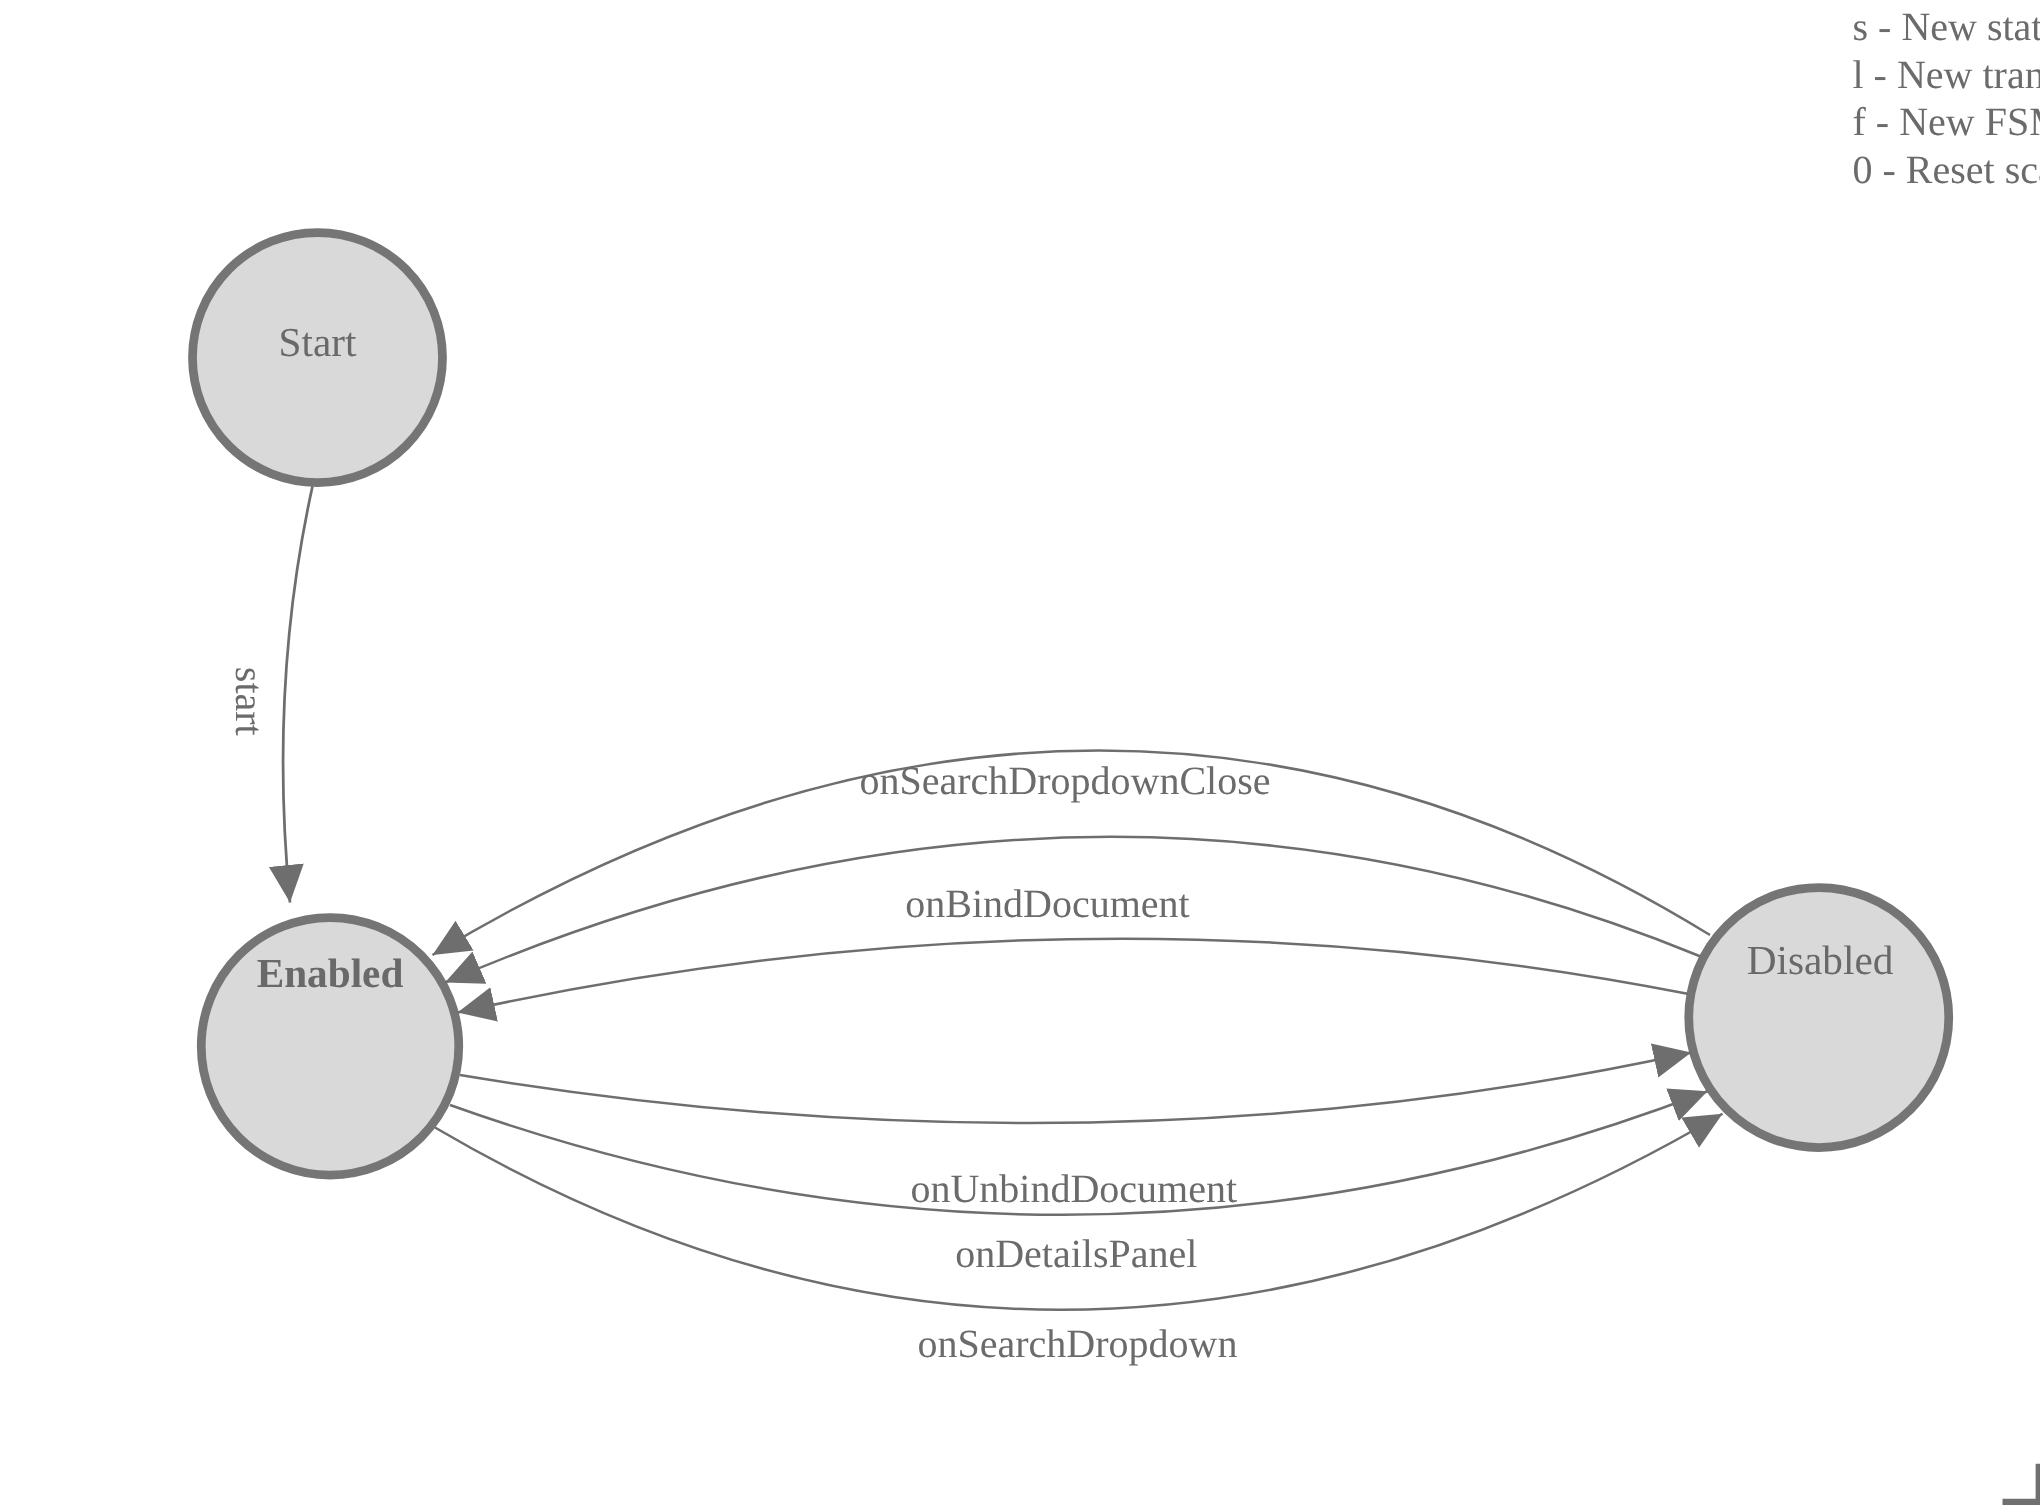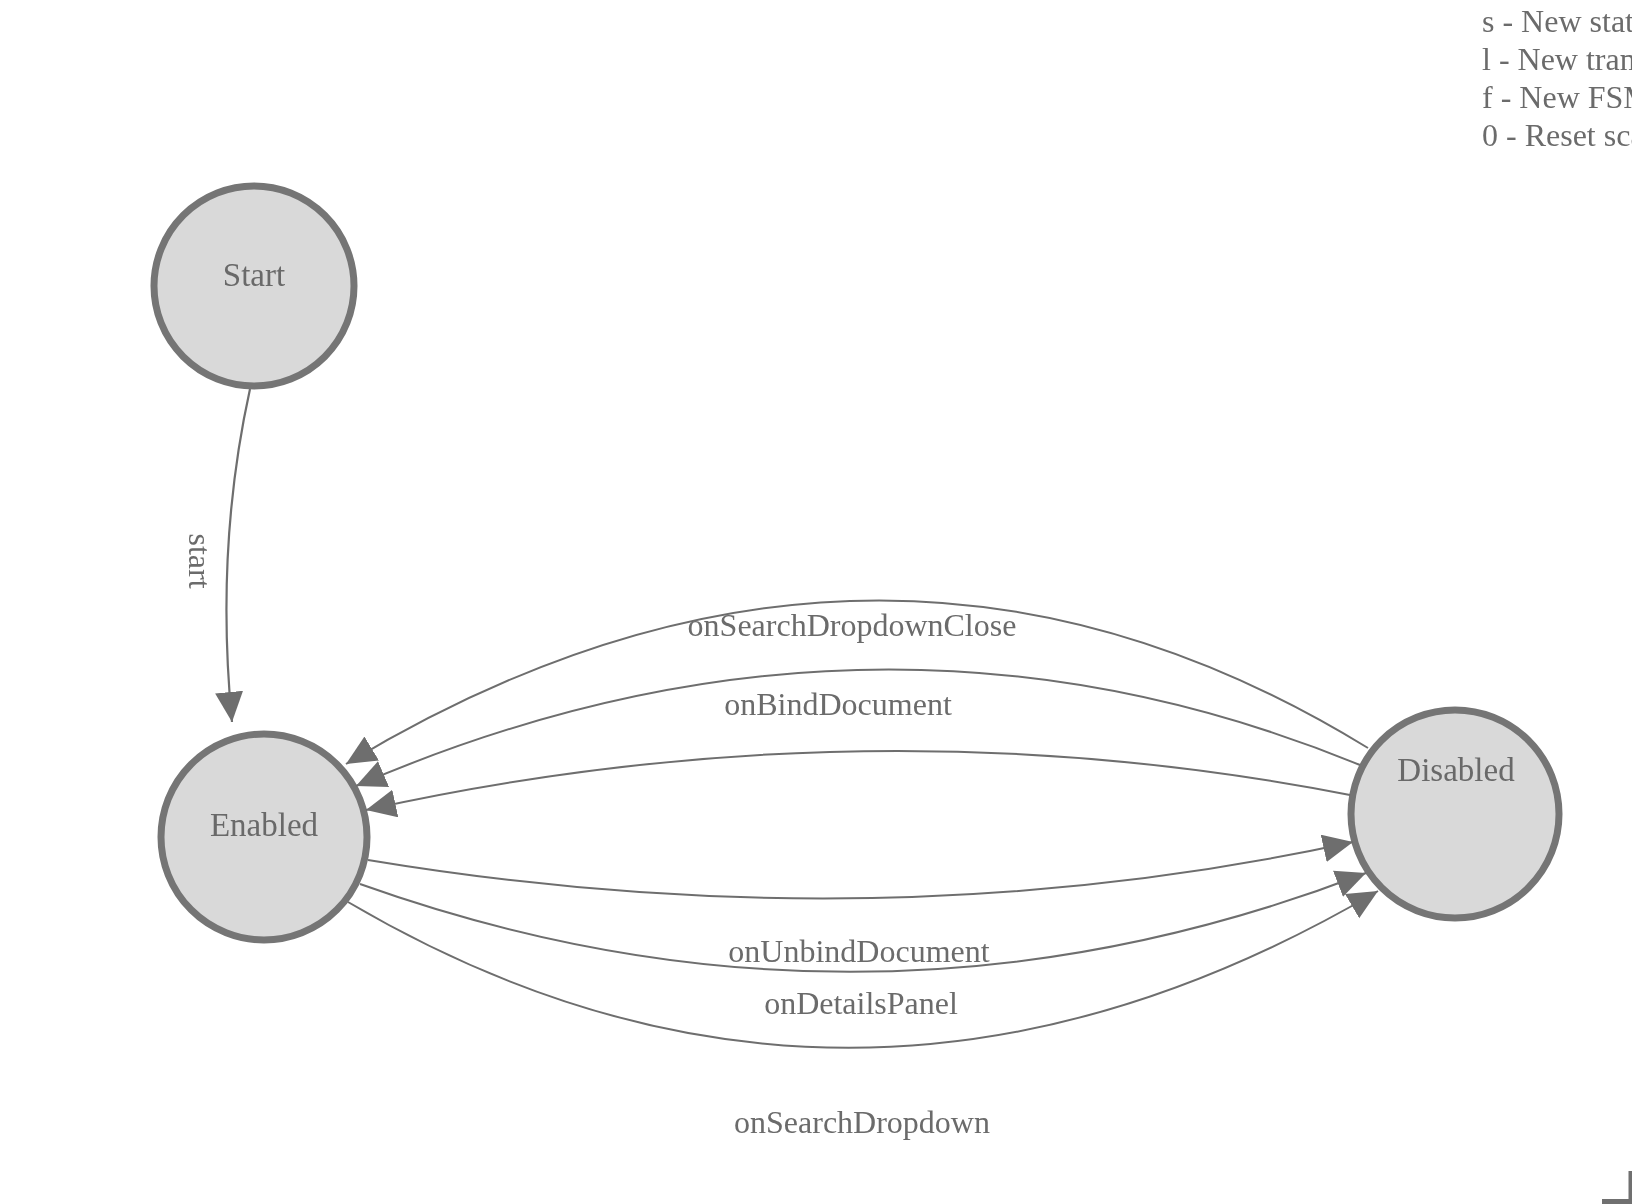"onBindDocument" div.edge-label { top: 704px -> 723px }
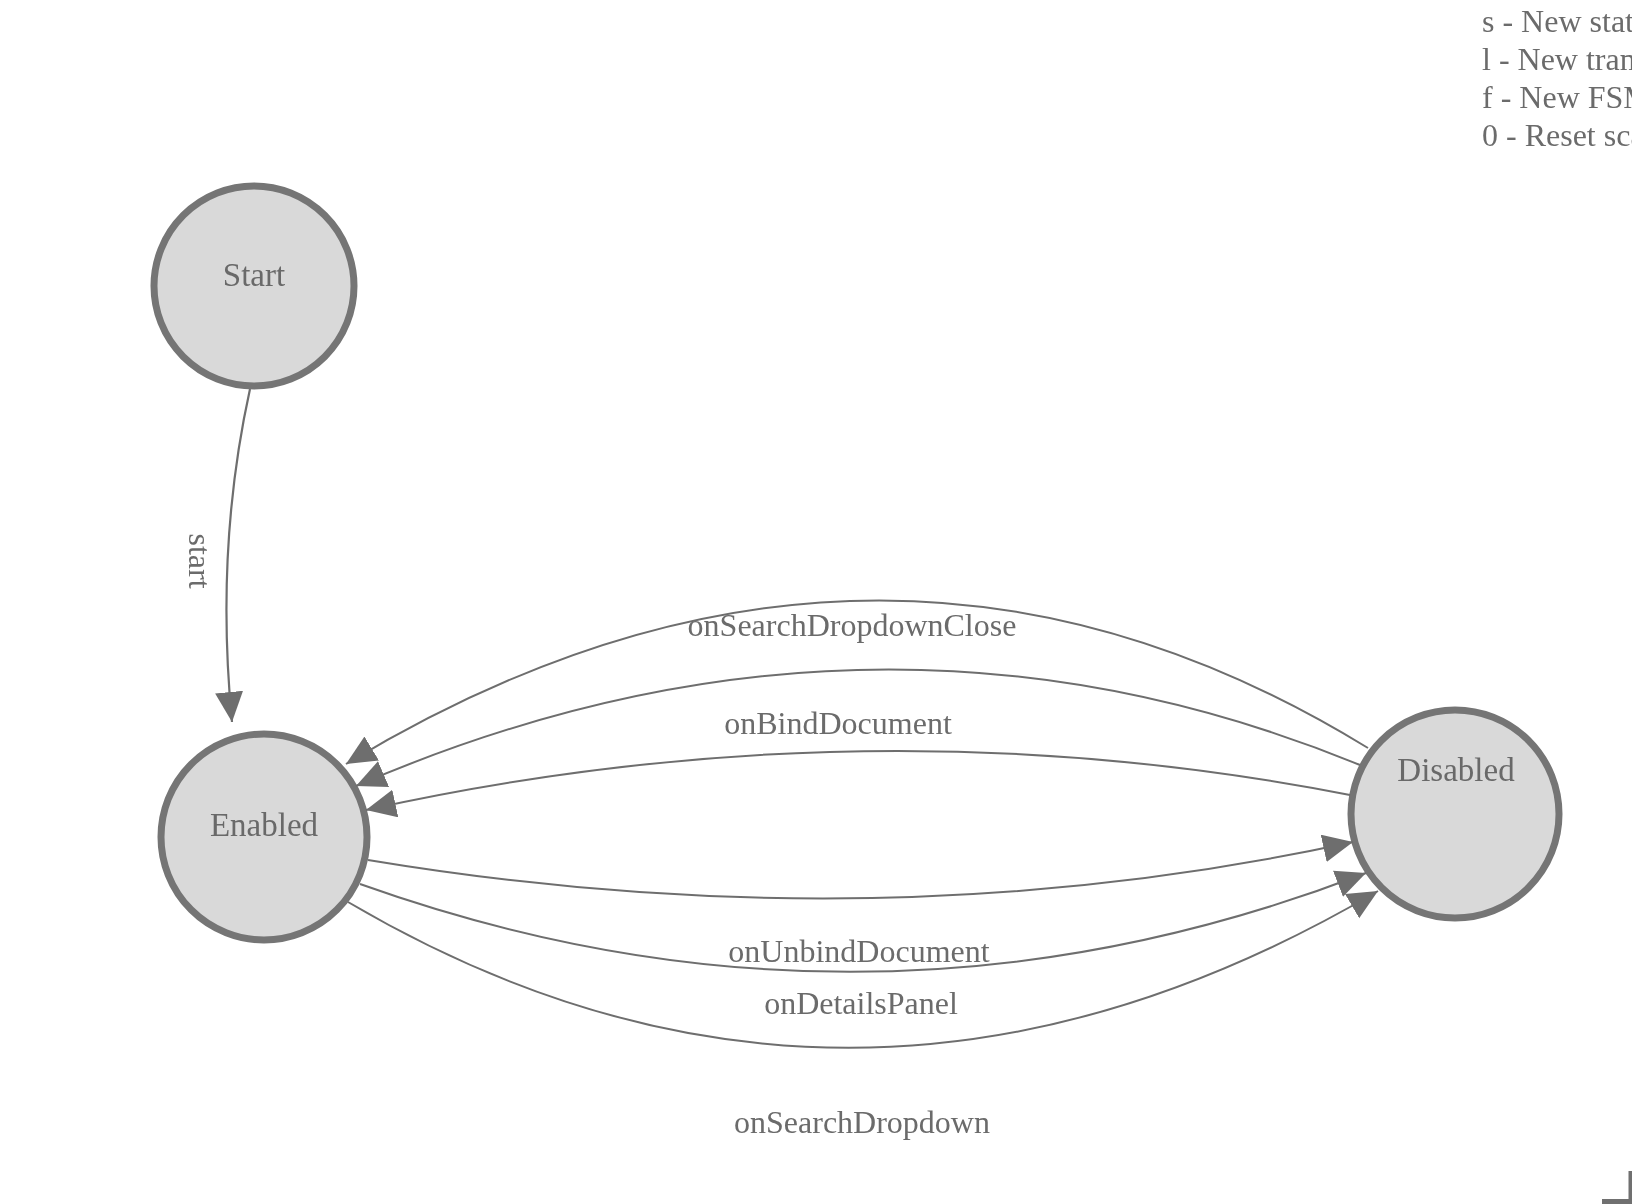"Enabled" div.node-label { font-weight: none -> bold; top: 825px -> 780px }
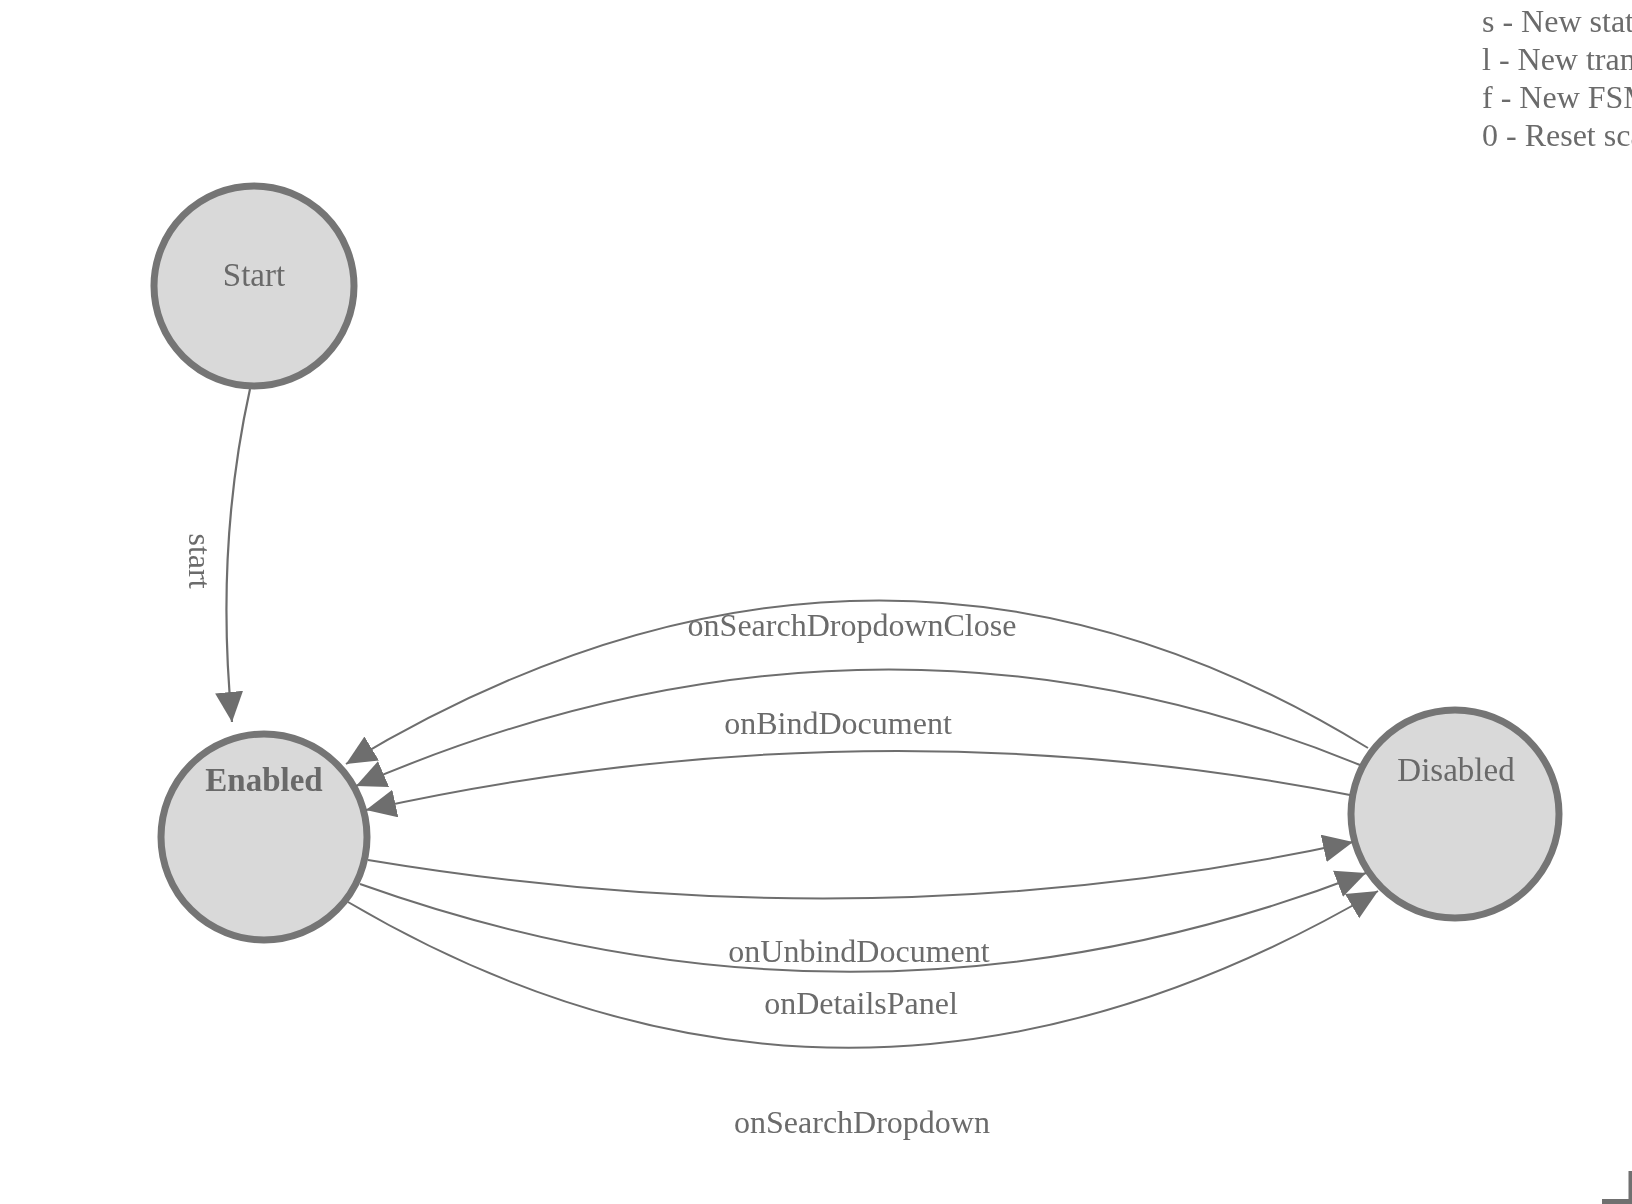"onSearchDropdown" div.edge-label { margin-top: 47px -> none }
